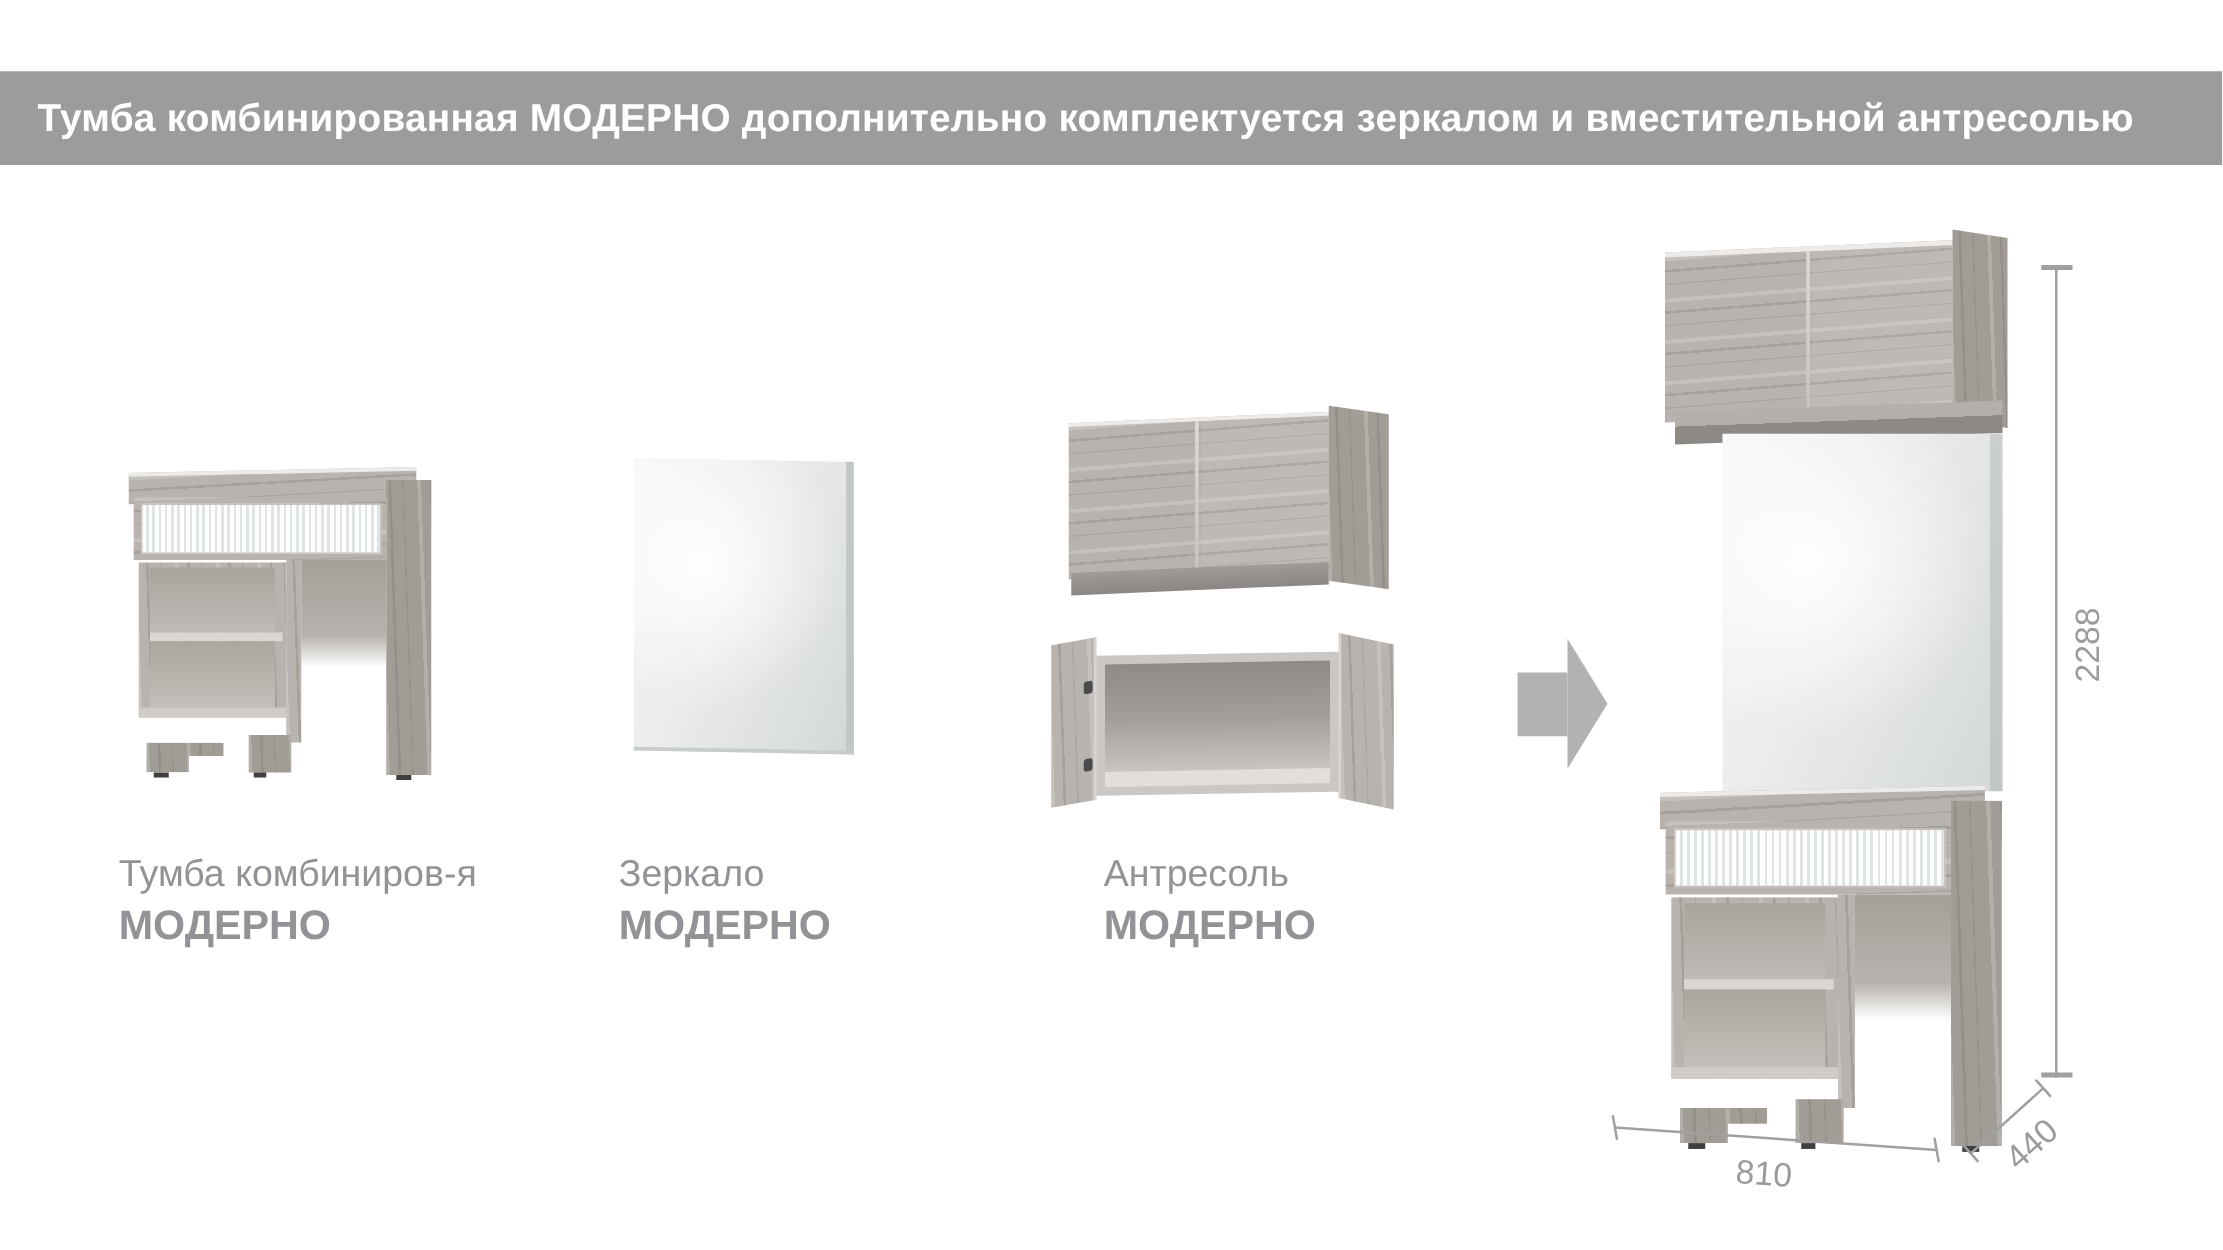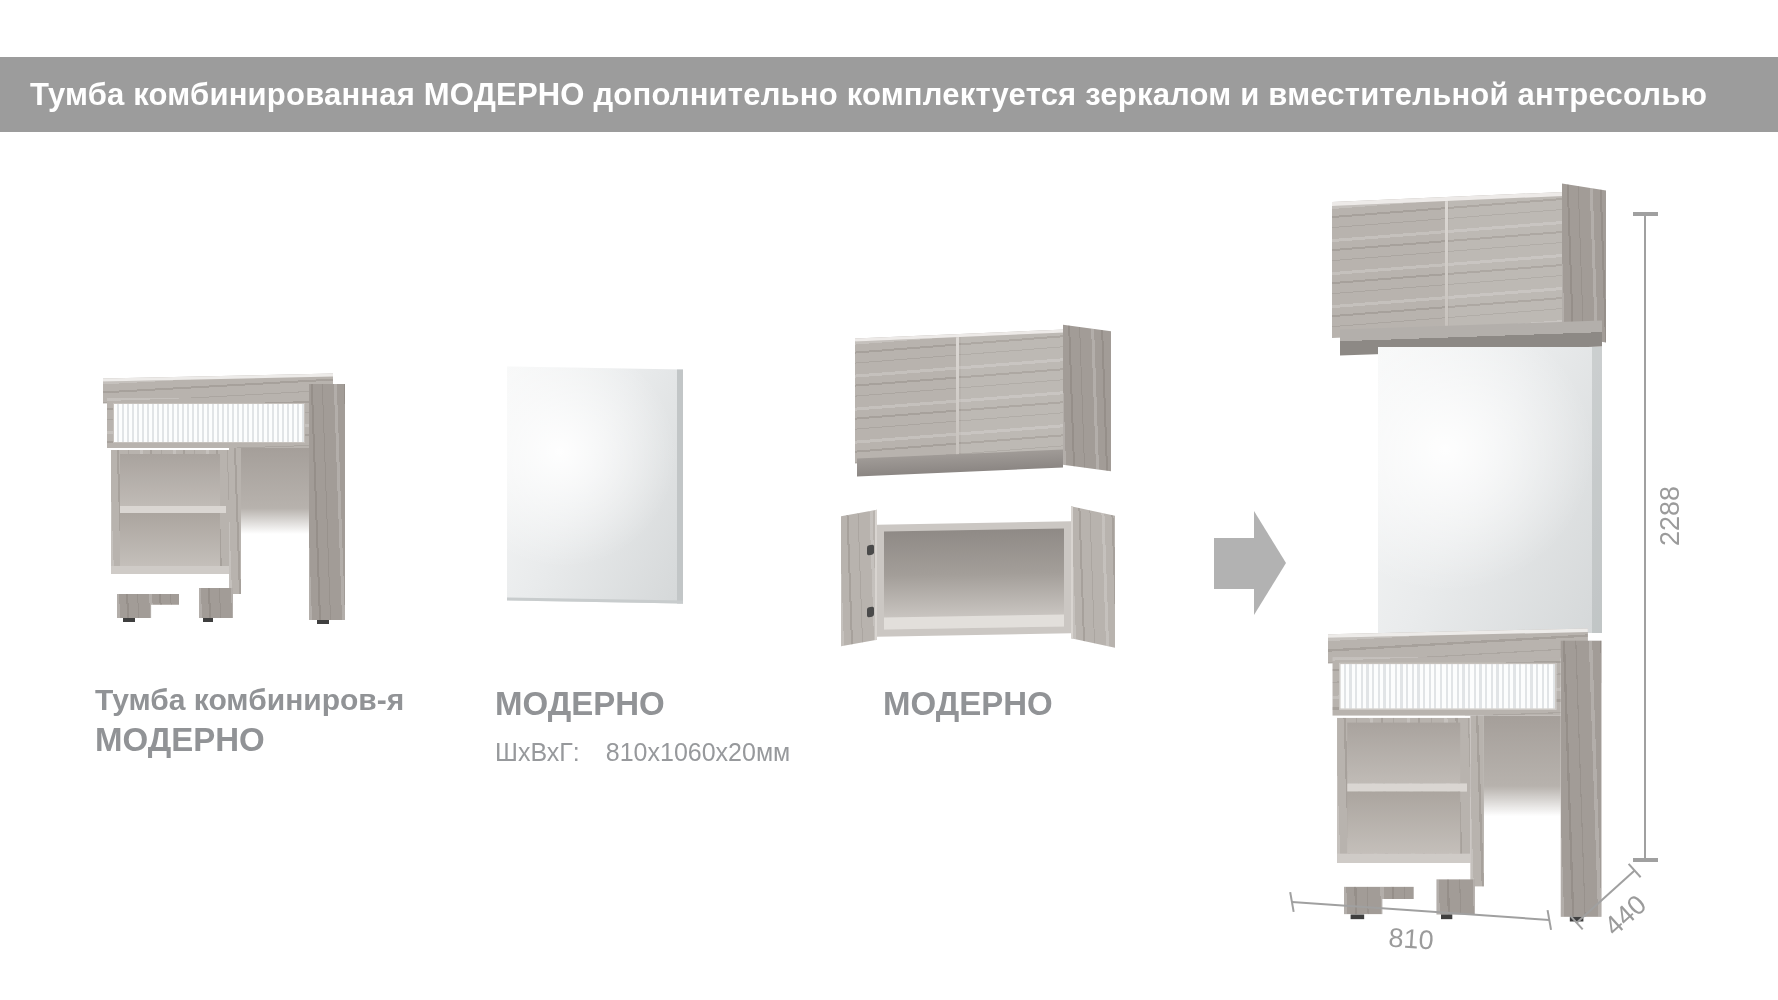"Тумба комбиниров-я" .p-name { font-weight: bold -> normal }
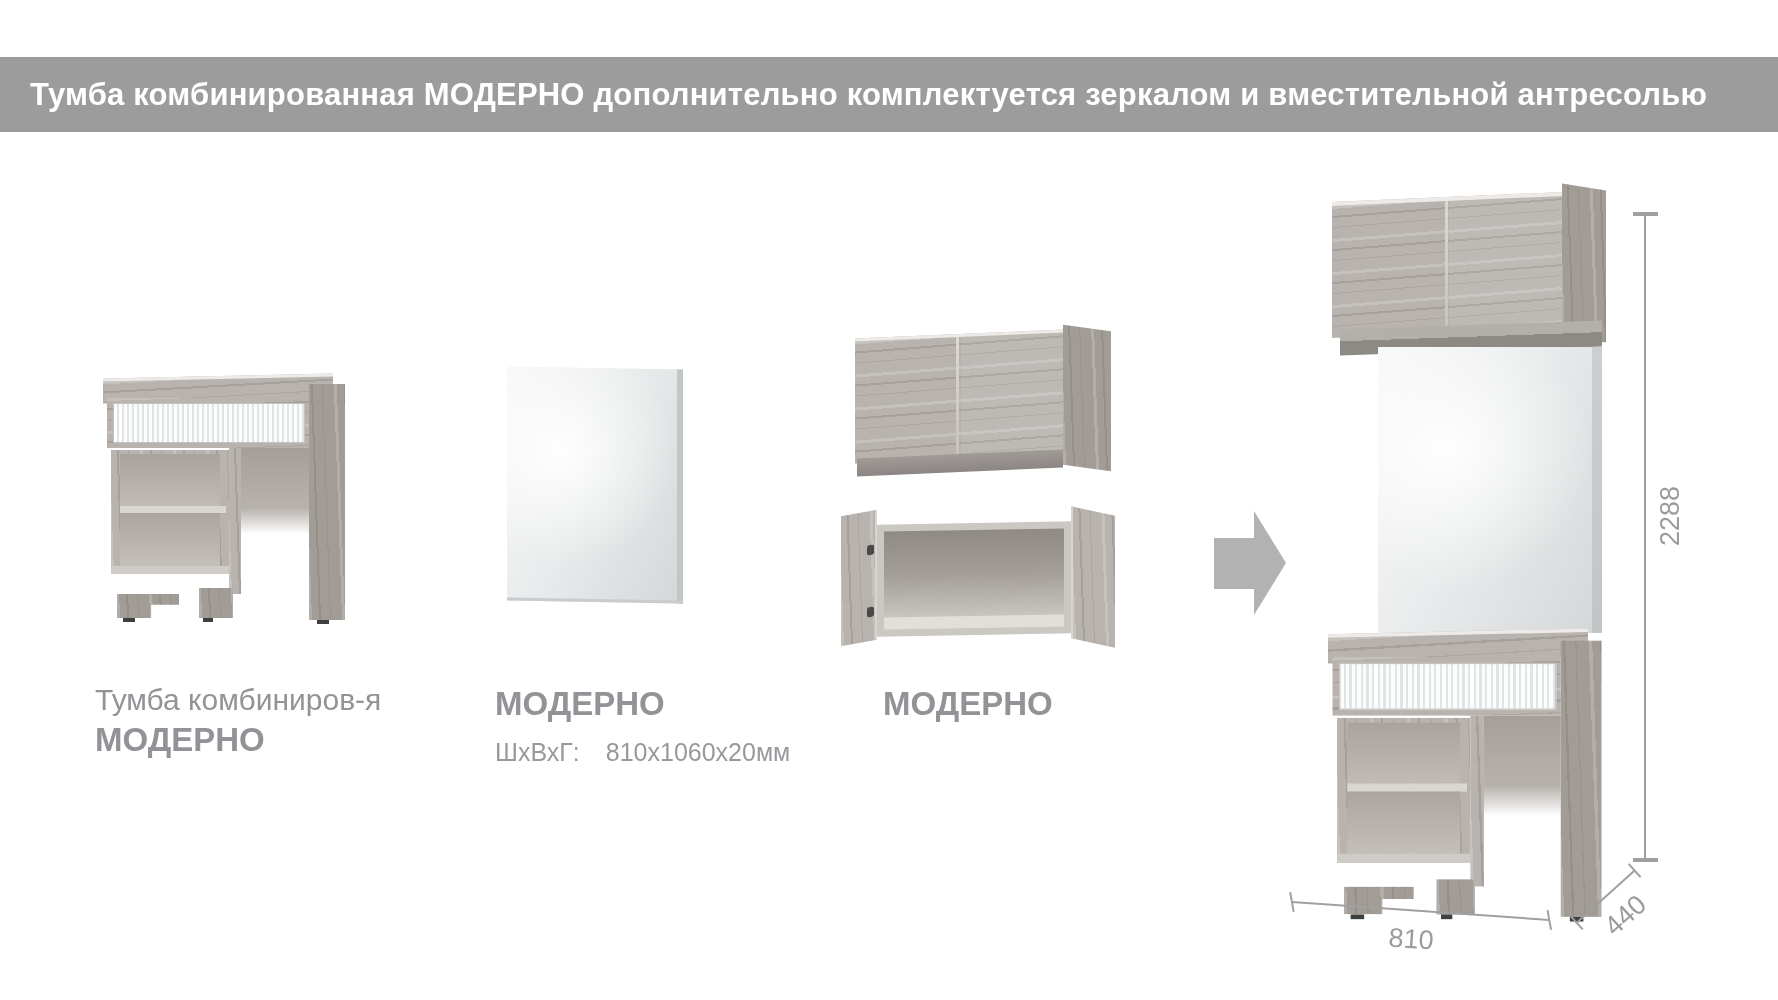"Зеркало" div.p-name { html: none -> <div>Зеркало</div> }
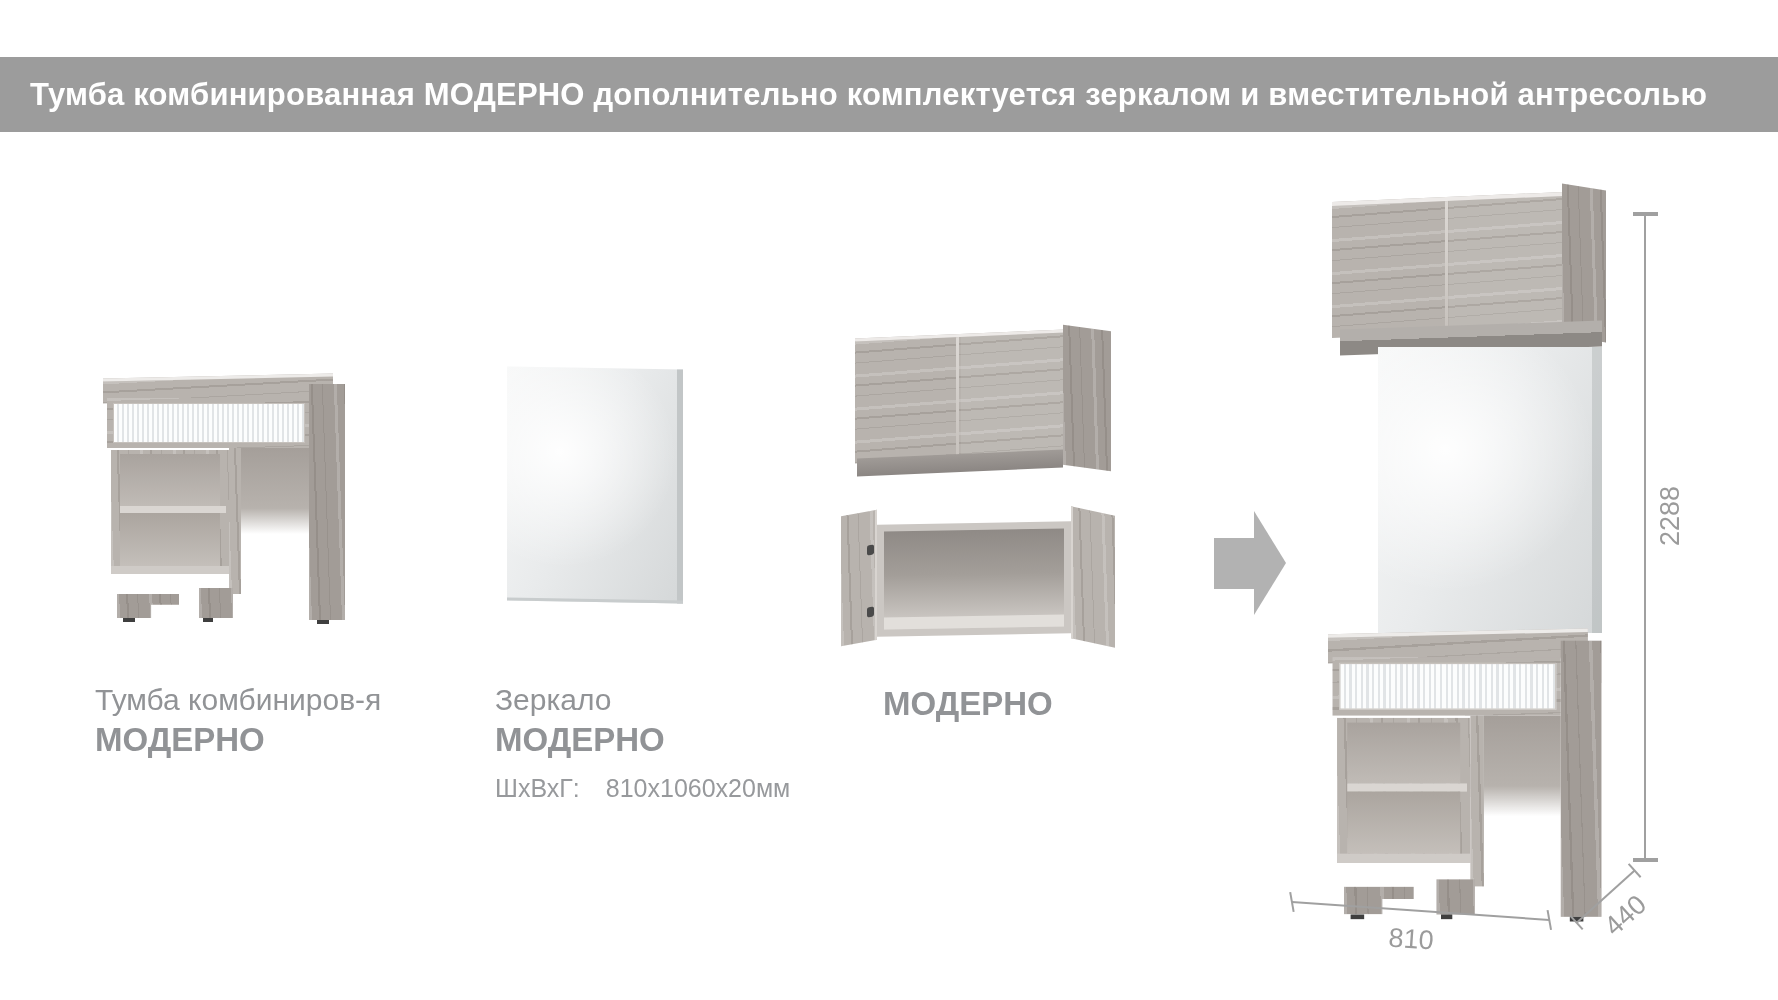"Антресоль" div.p-name { html: none -> <div>Антресоль</div> }
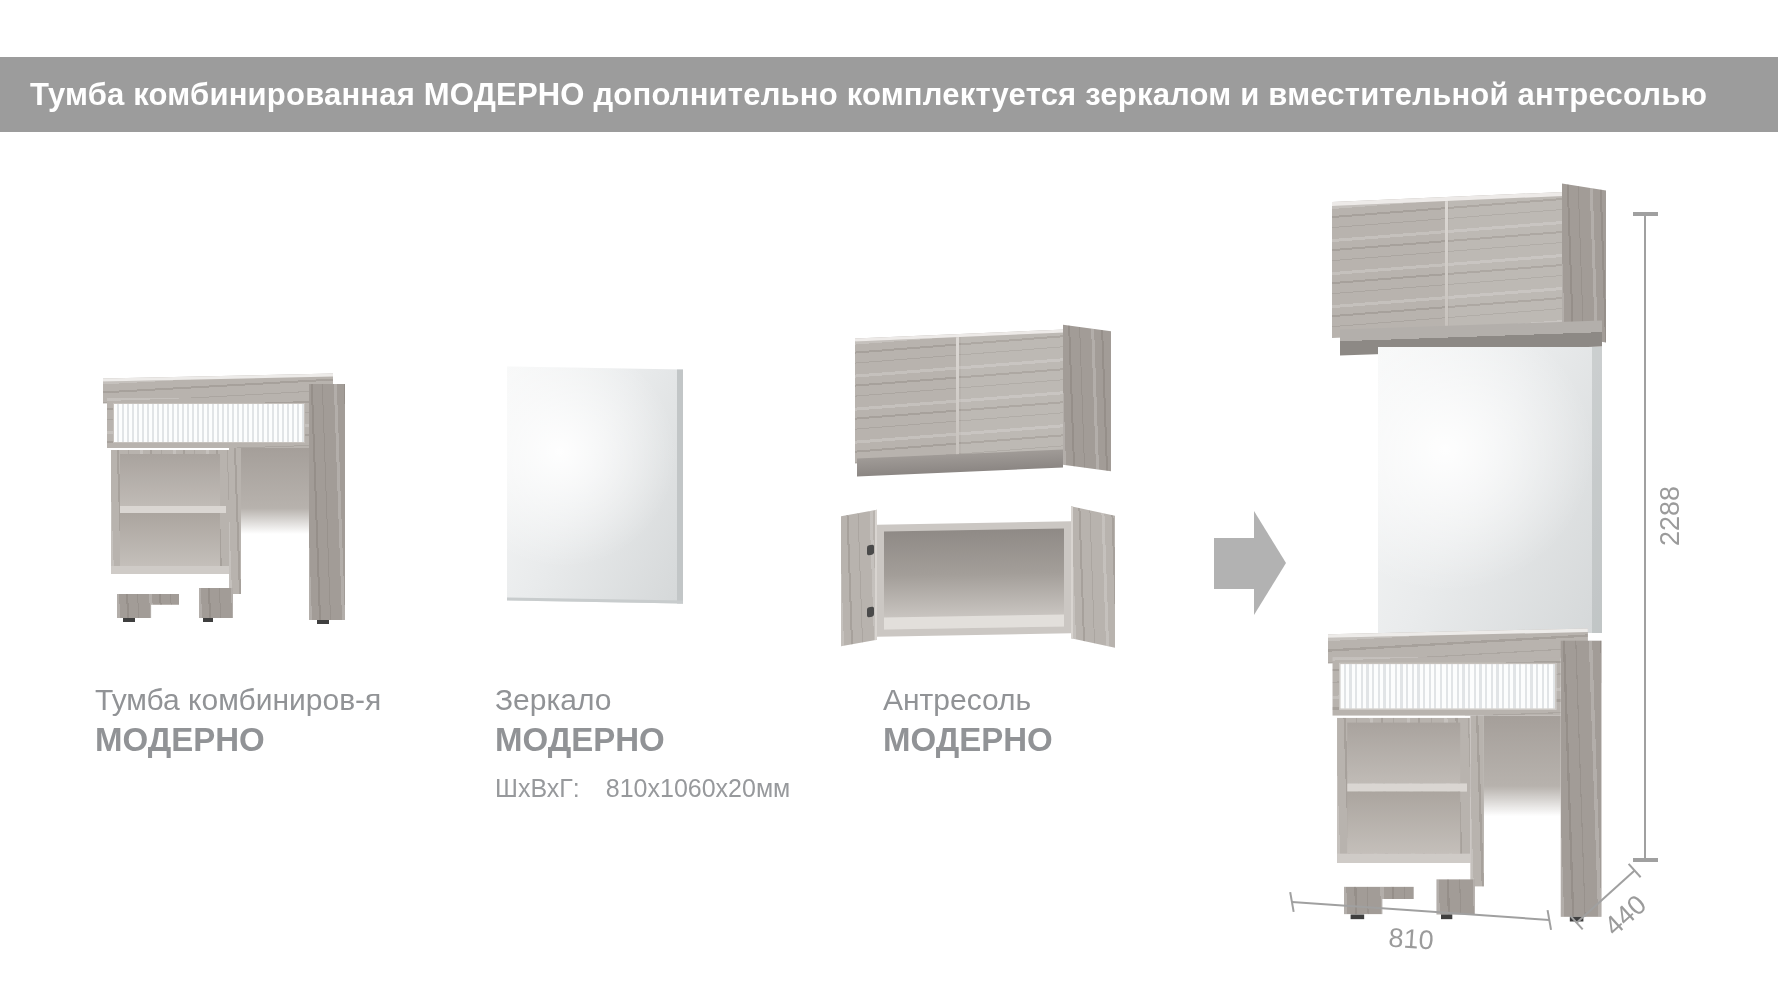"ШхВхГ: 810х1060х20мм" div.p-dims { html: <div> <span>ШхВхГ:</span><span>810х1060х20мм</span> </div> -> none }
